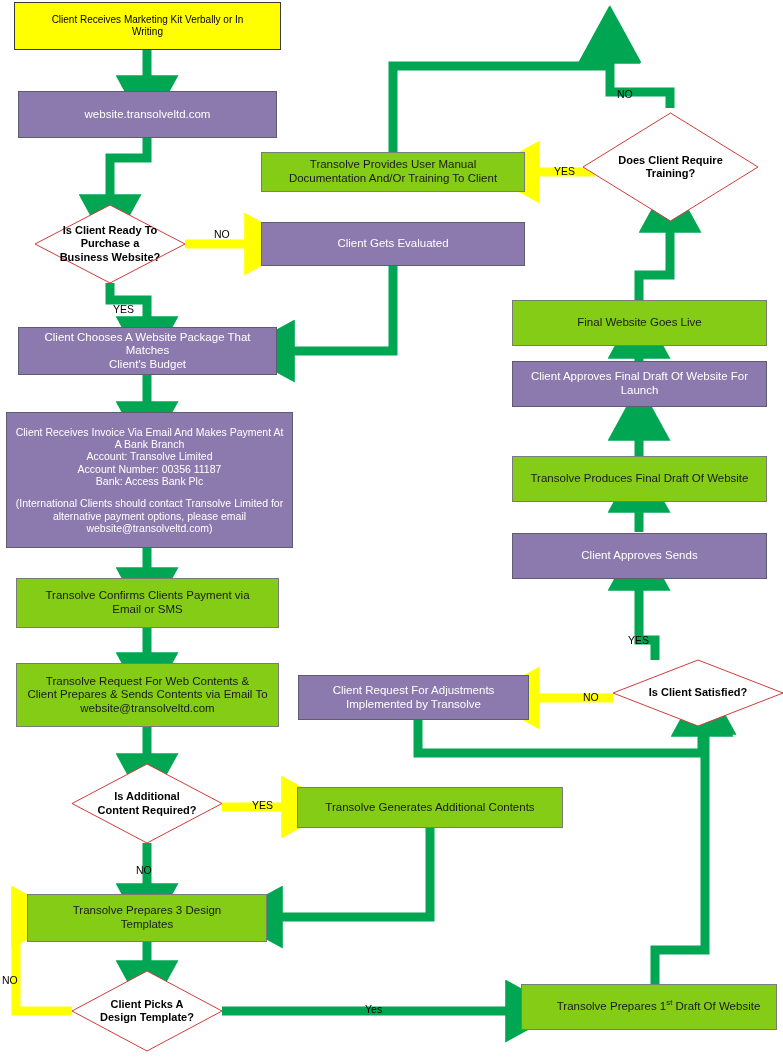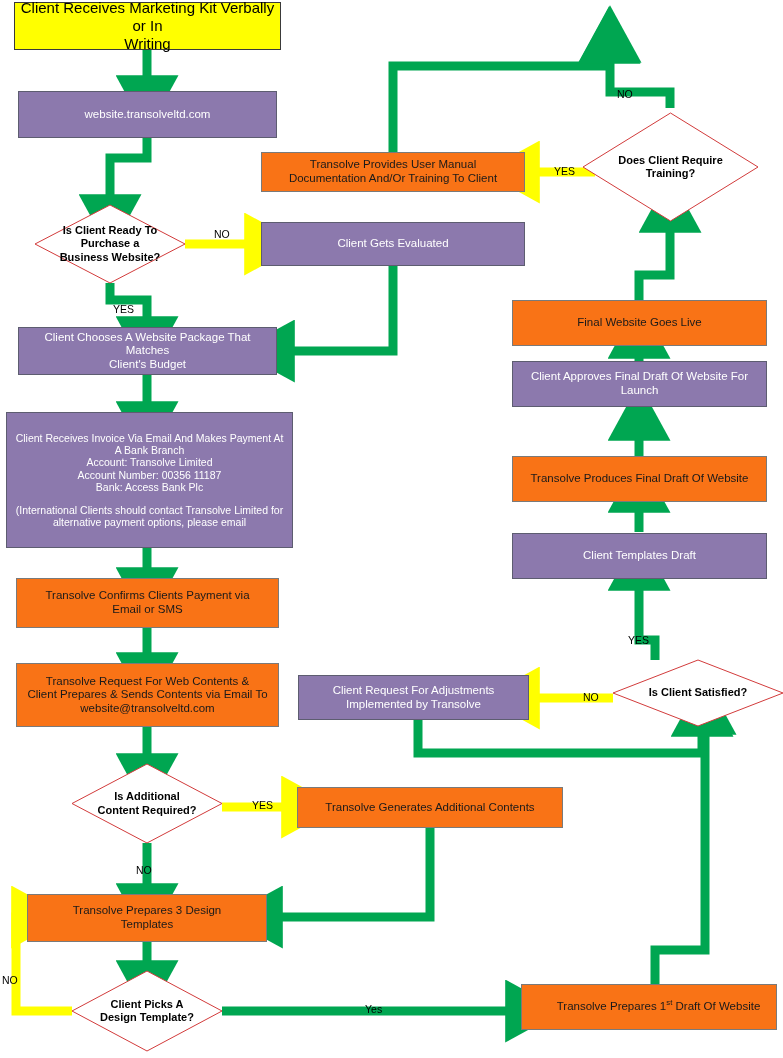"Client Receives Marketing Kit Verbally" .start-yellow { font-size: 15px -> 10px }
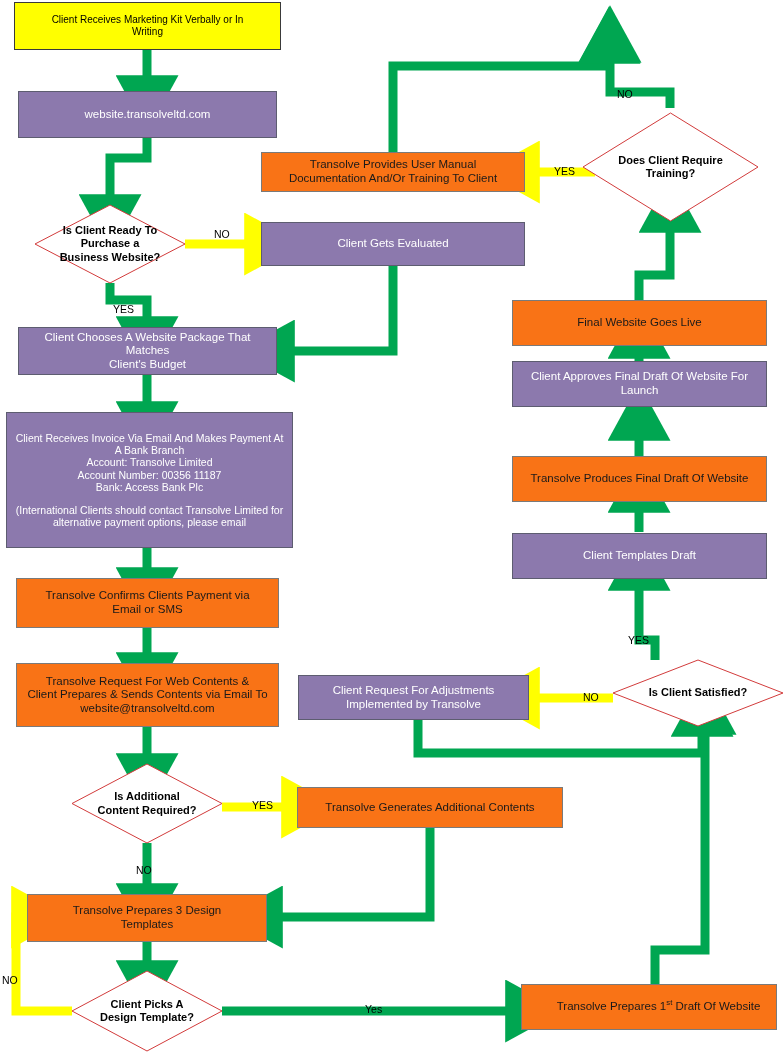"Transolve Provides User Manual" .proc { background: #f97316 -> #84cc16 }
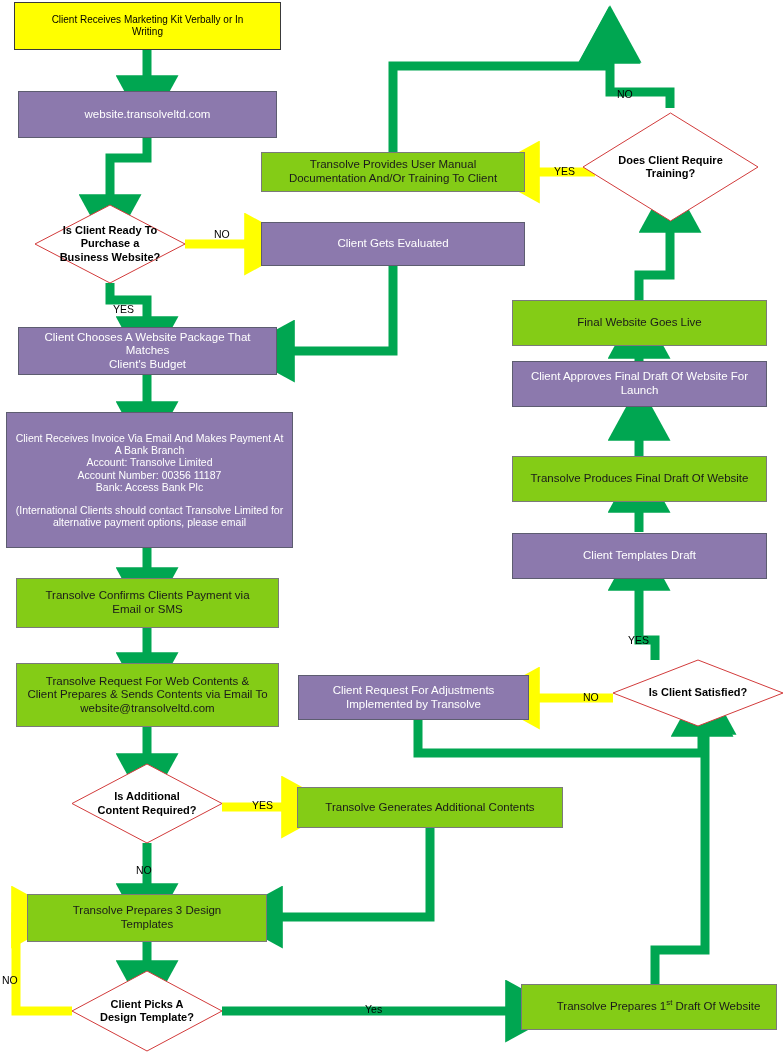"website@transolveltd.com)" div { html: none -> <div>website@transolveltd.com)</div> }
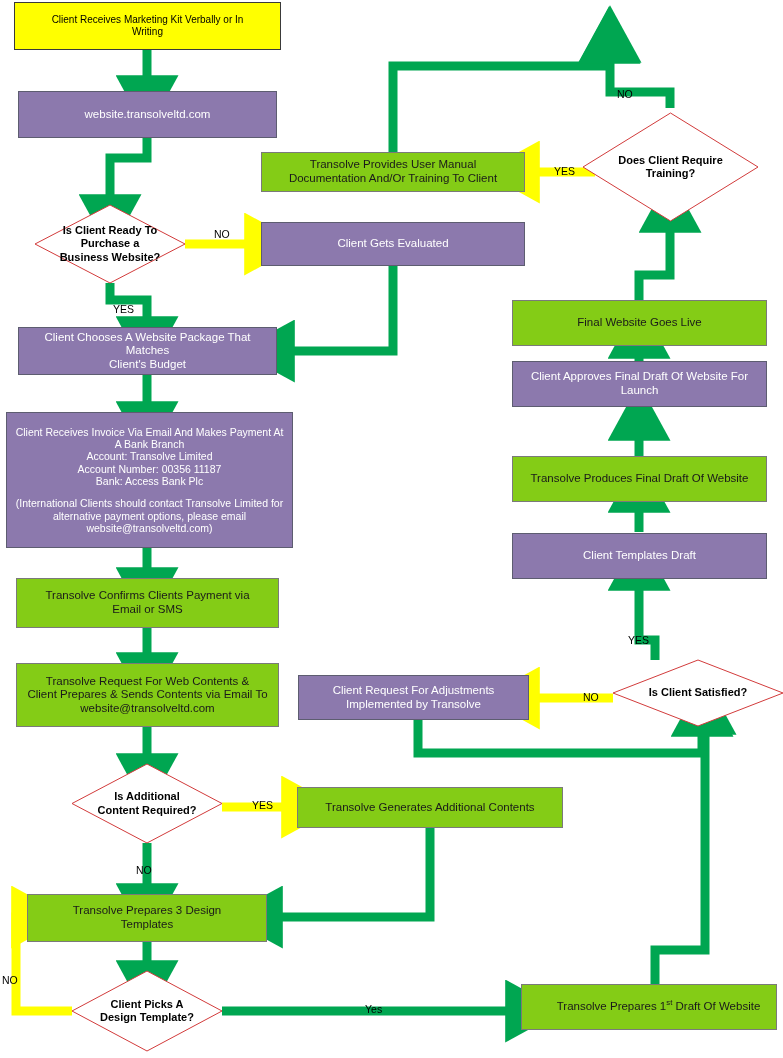"Client Templates Draft" div { text: Templates Draft -> Approves Sends }
